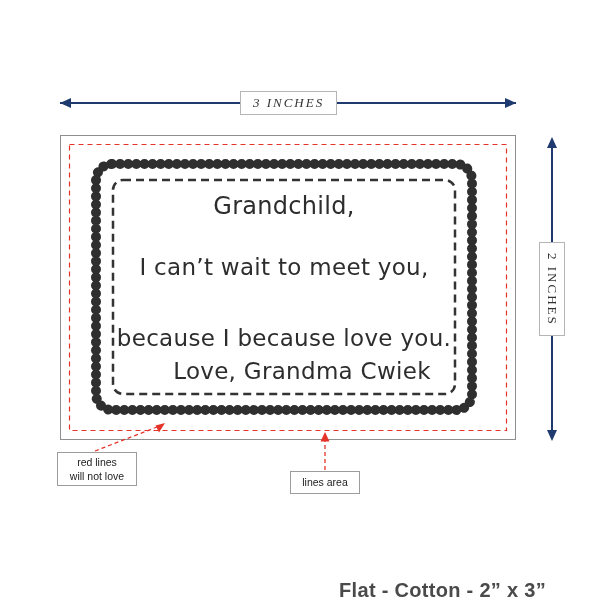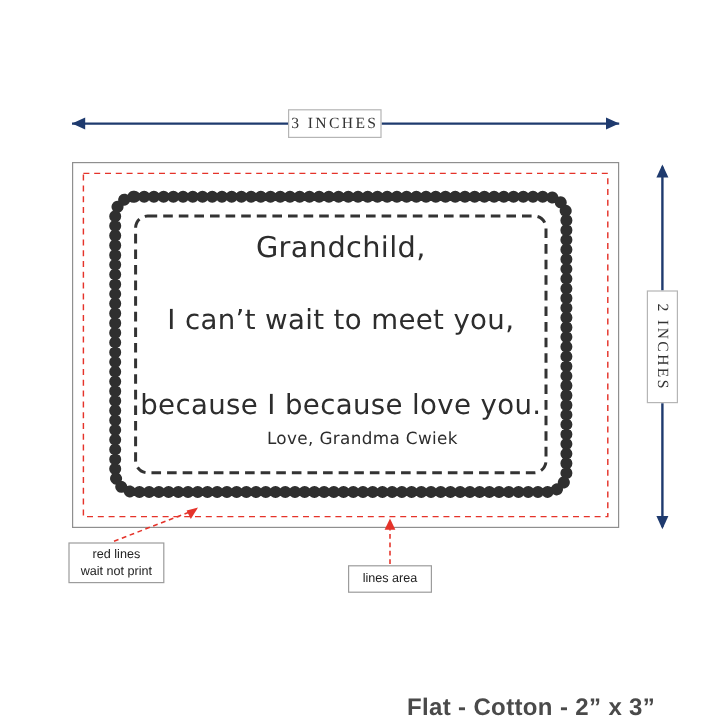"3 INCHES" .dim-label.horizontal { font-style: none -> italic; width: 78px -> 97px }
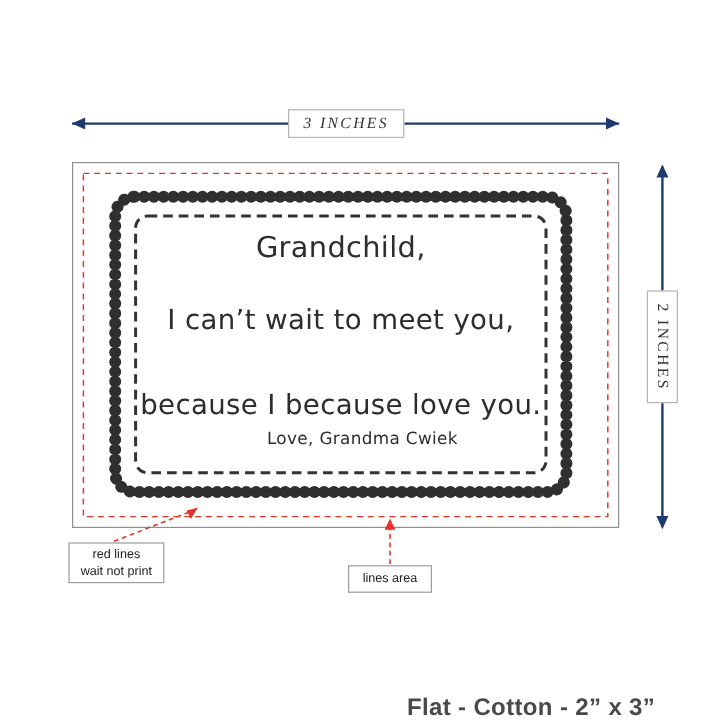"Love, Grandma Cwiek" .quote .q4 { font-size: 14px -> 23px }
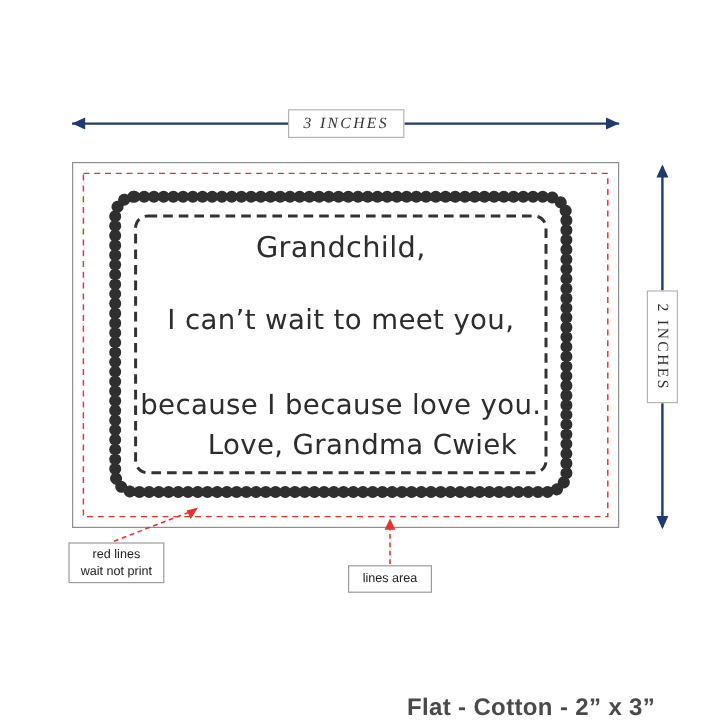"wait not print" span { text: wait not print -> will not love }
